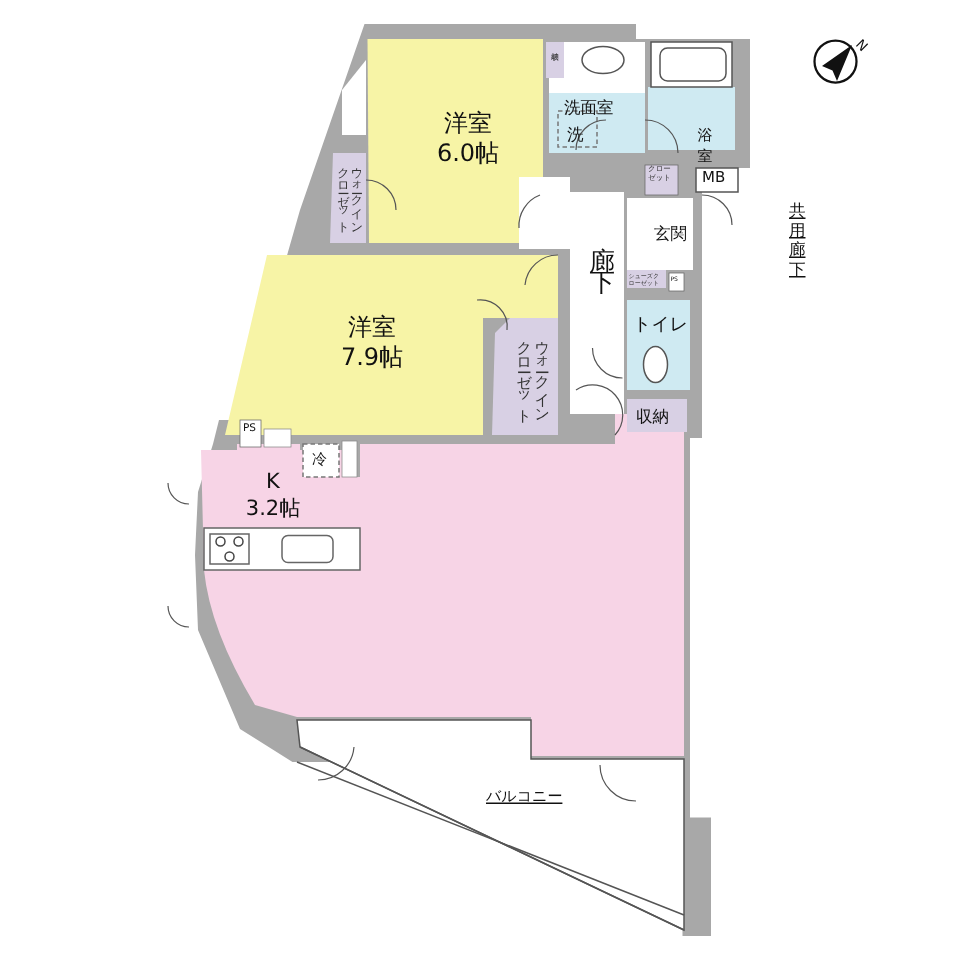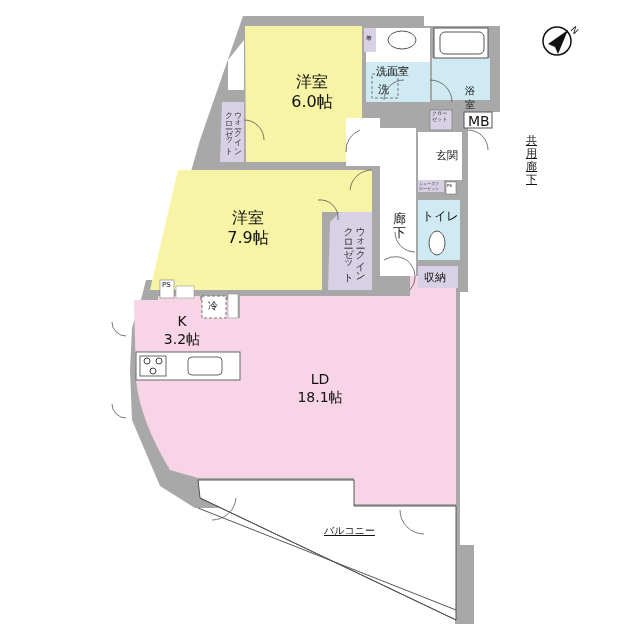"MB" div { font-size: 14px -> 10px }
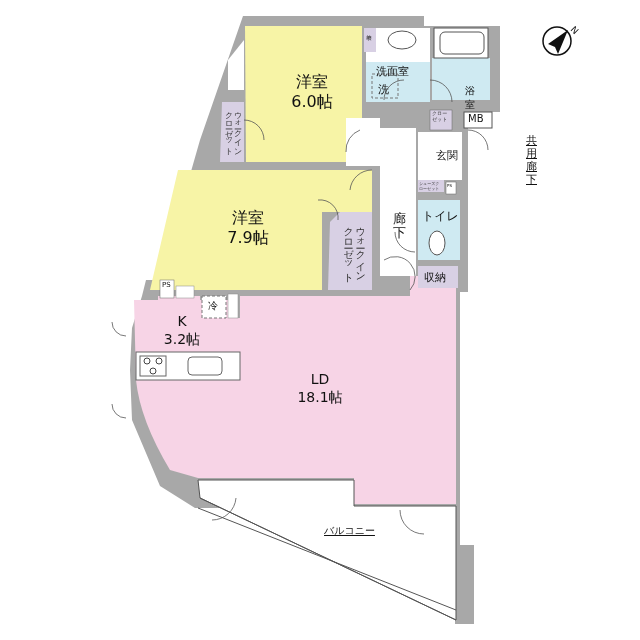"廊下" div { font-size: 13px -> 17px; margin-top: 44px -> none }
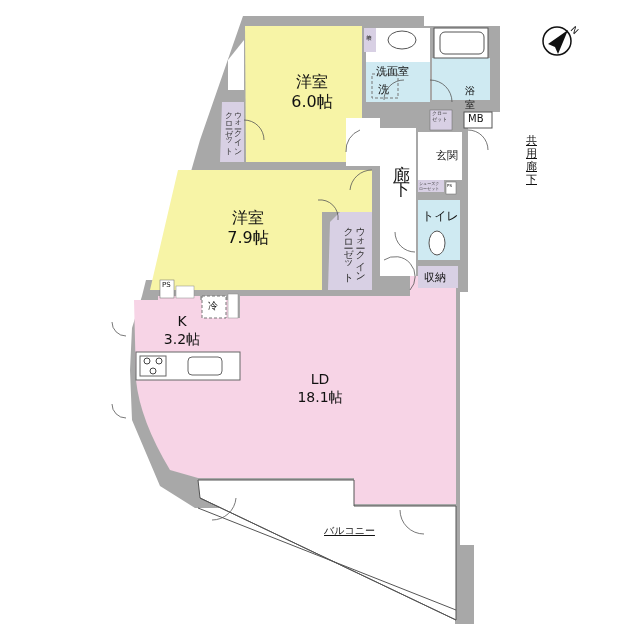"LD" div { html: <div> <div>LD</div> <div>18.1帖</div> </div> -> none }
